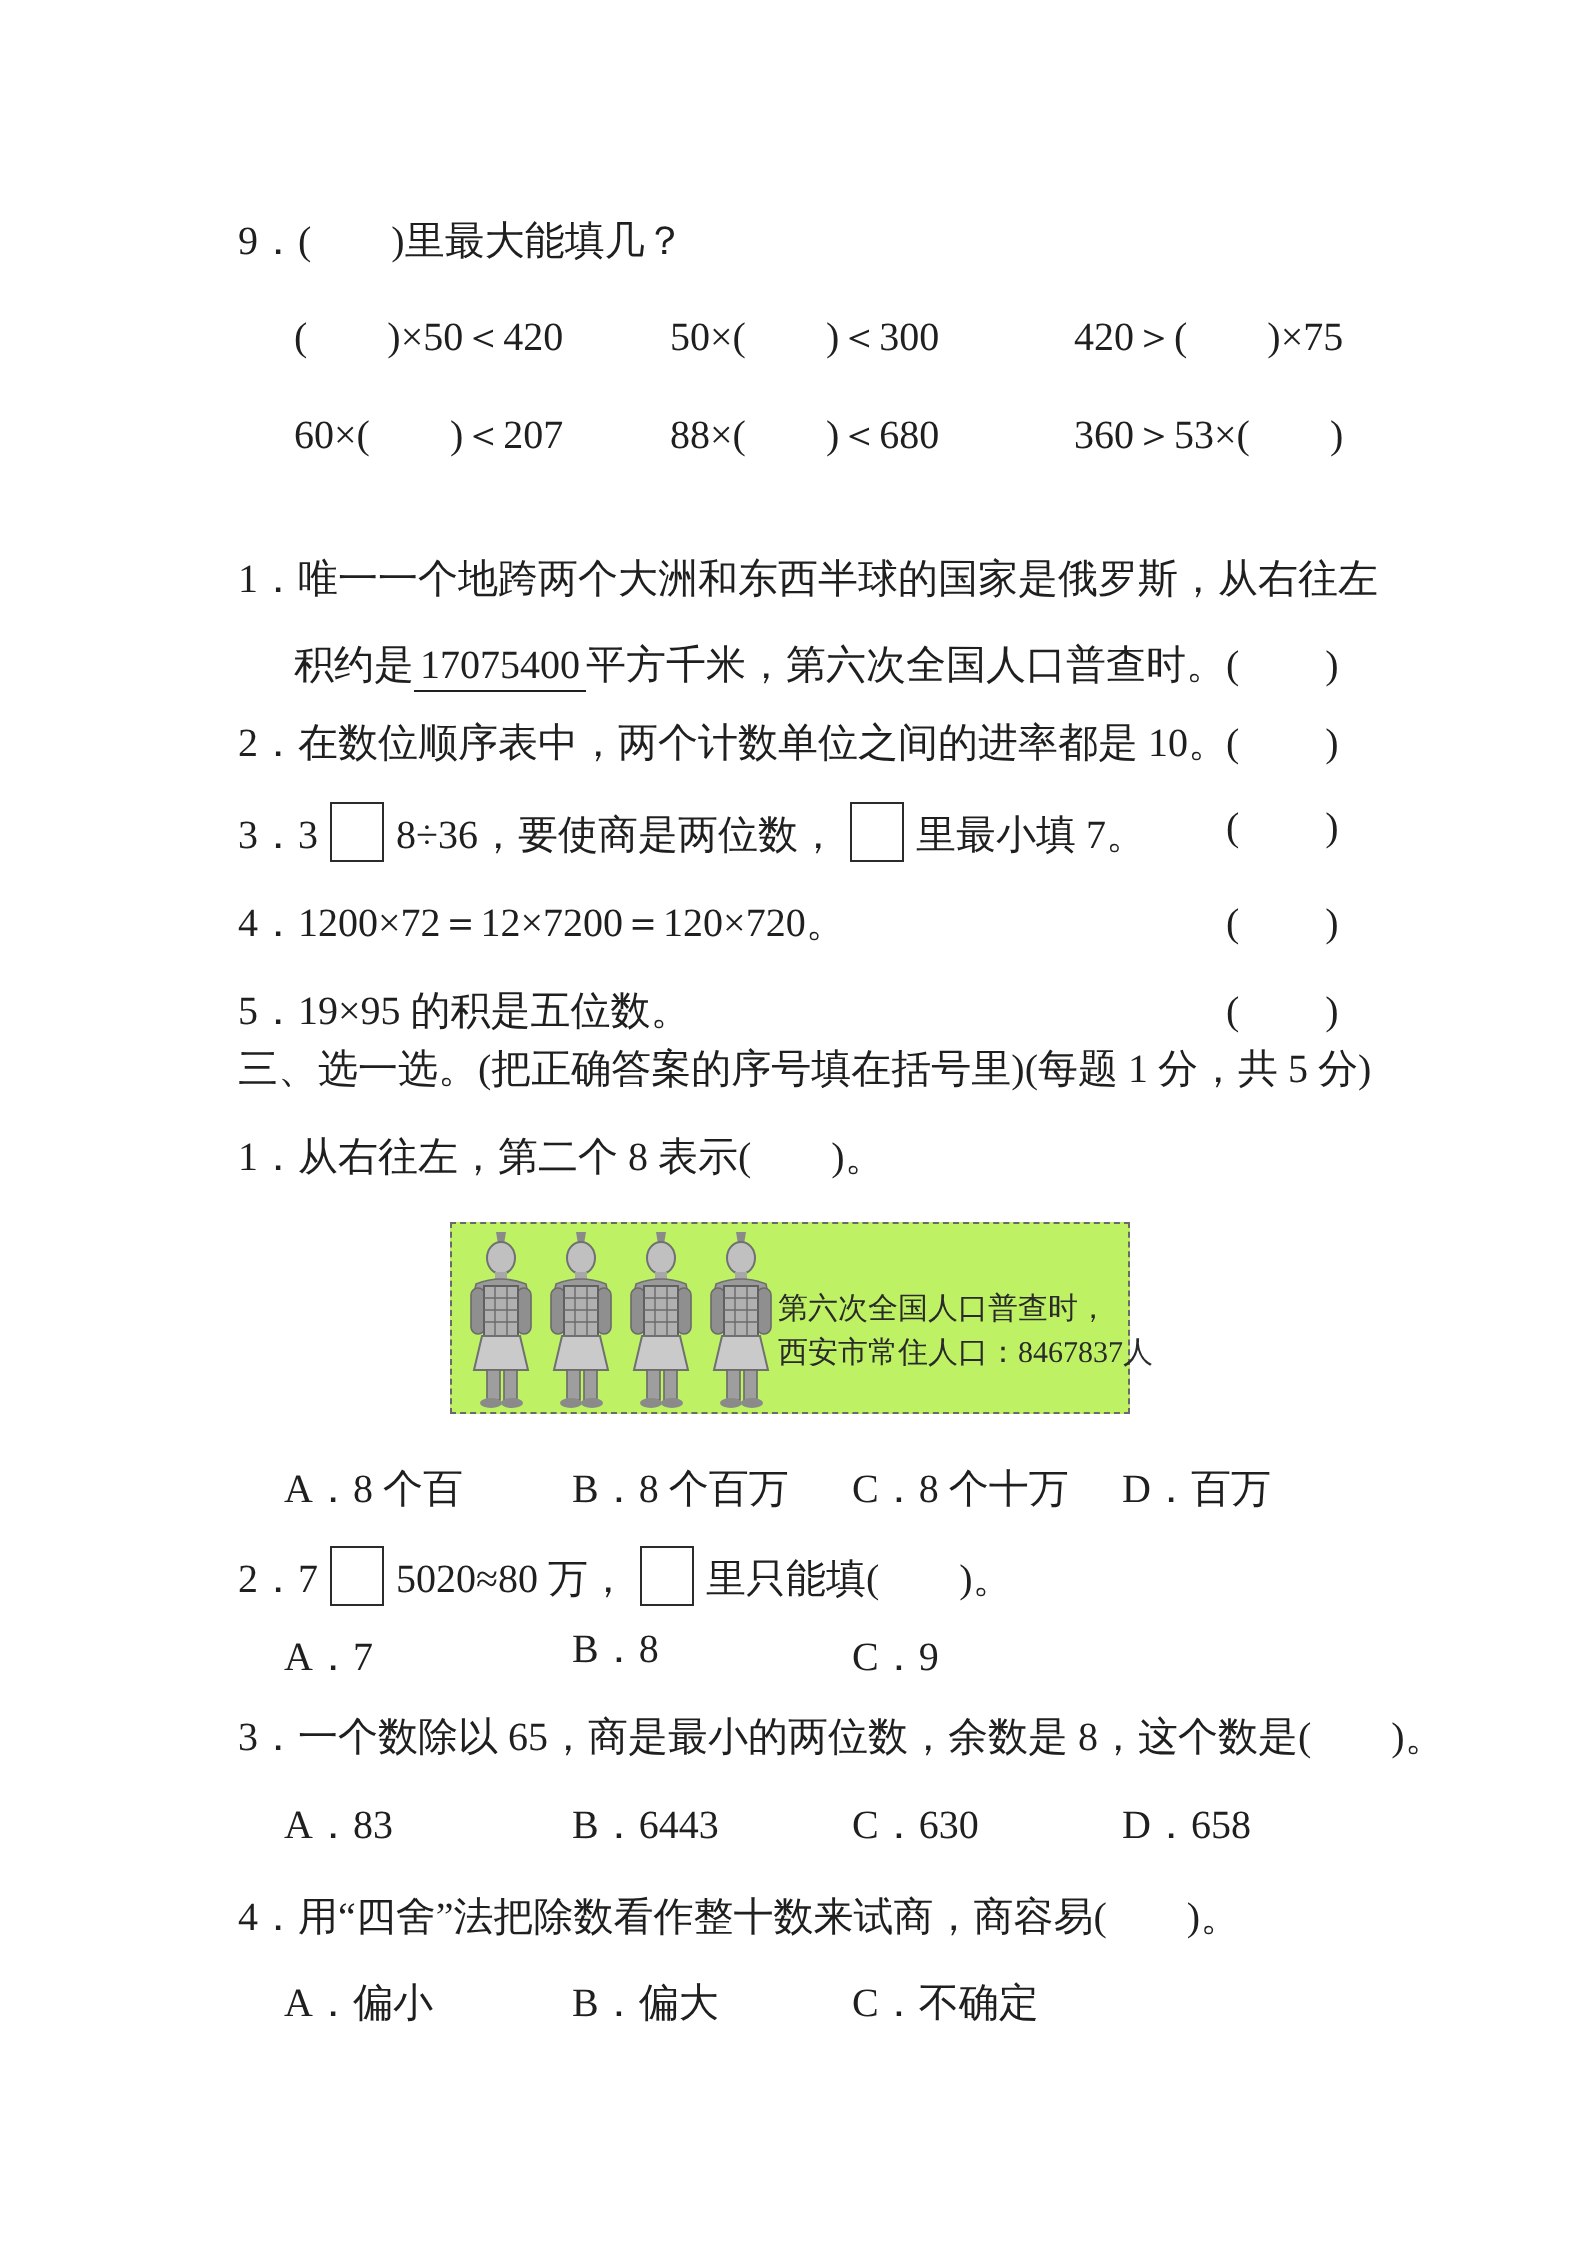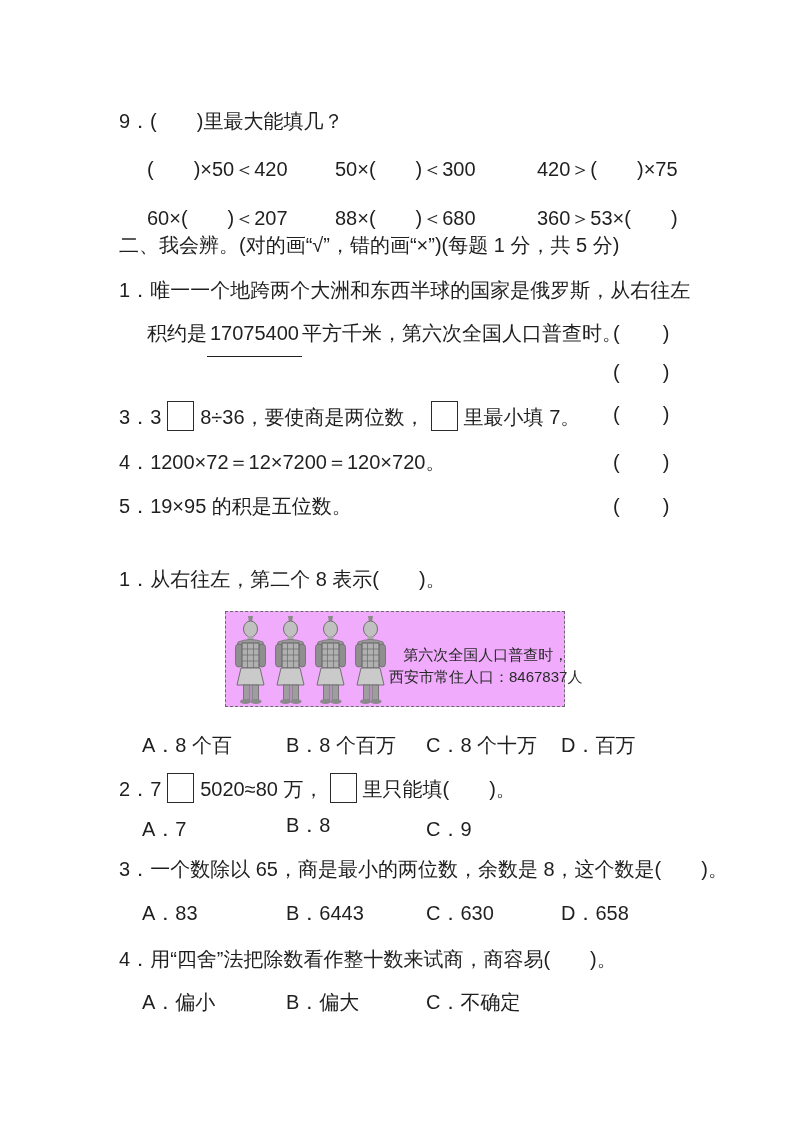"9．( )里最大能填几？" .page { font-family: Liberation Sans, sans-serif -> Liberation Serif, serif }
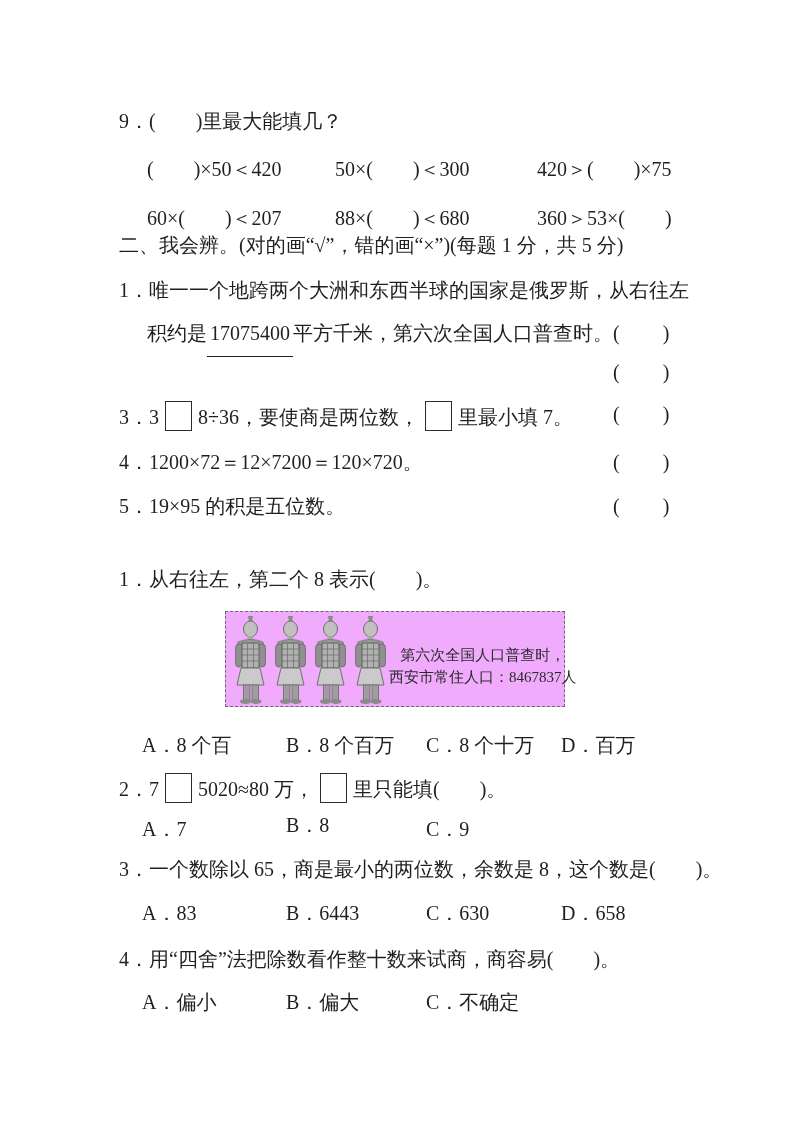"二、我会辨。(对的画“√”，错的画“×”)(每题 1 分，共 5 分)" div.line { html: <div>二、我会辨。(对的画“√”，错的画“×”)(每题 1 分，共 5 分)</div> -> none }
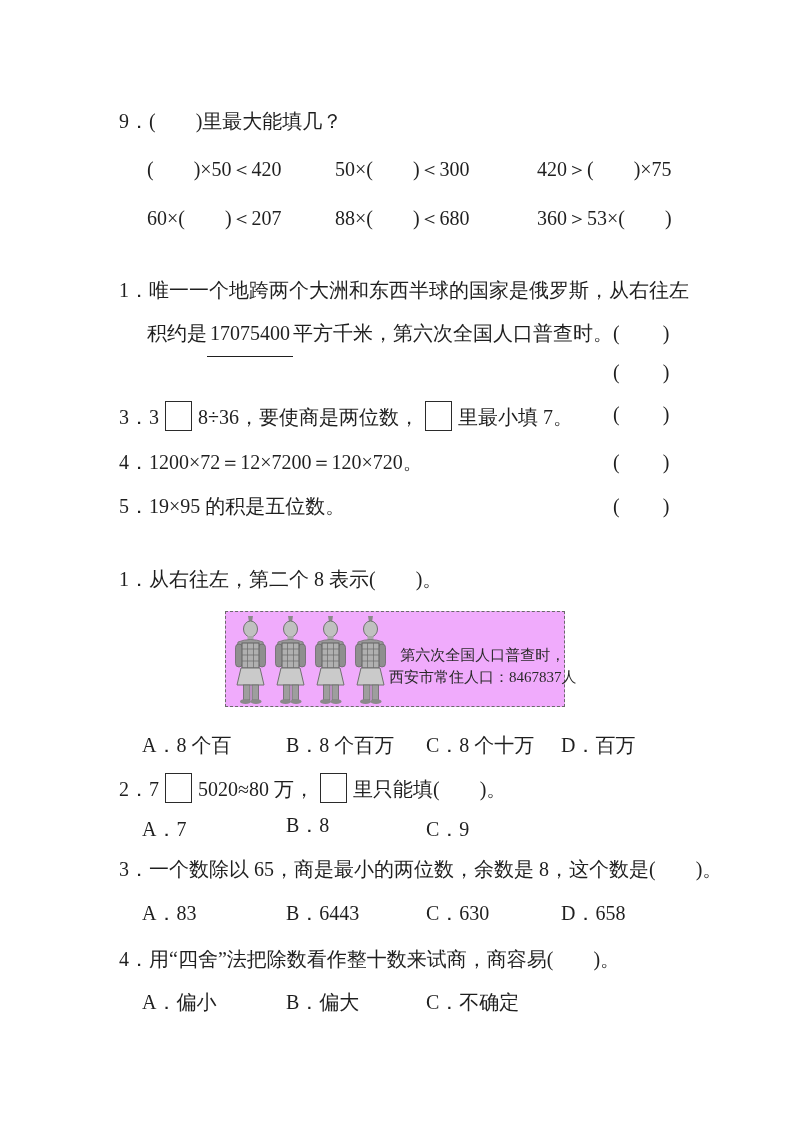"17075400" .underlined { padding: 0 3px 12px 3px -> 0 3px 1px 3px }
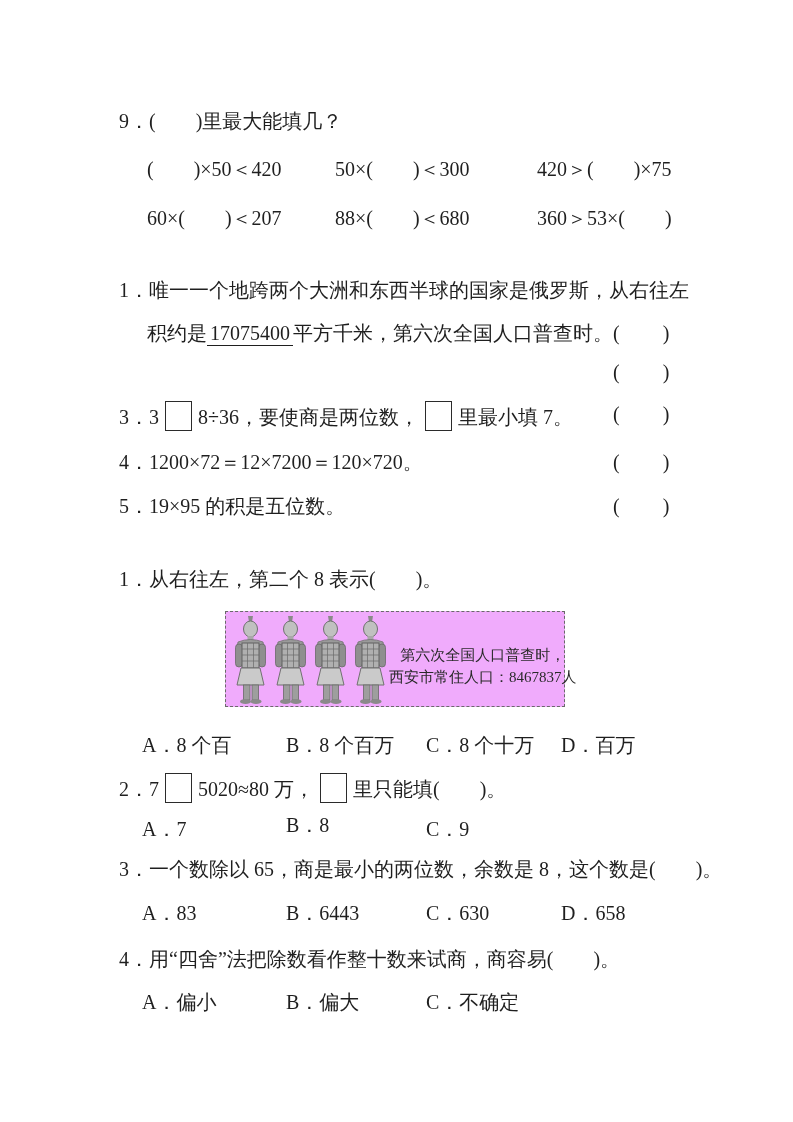"2．在数位顺序表中，两个计数单位之间的进率都是 10。" div.line { html: none -> <div> <span>2．</span><span>在数位顺序表中，两个计数单位之间的进率都是 10。</span> </div> }
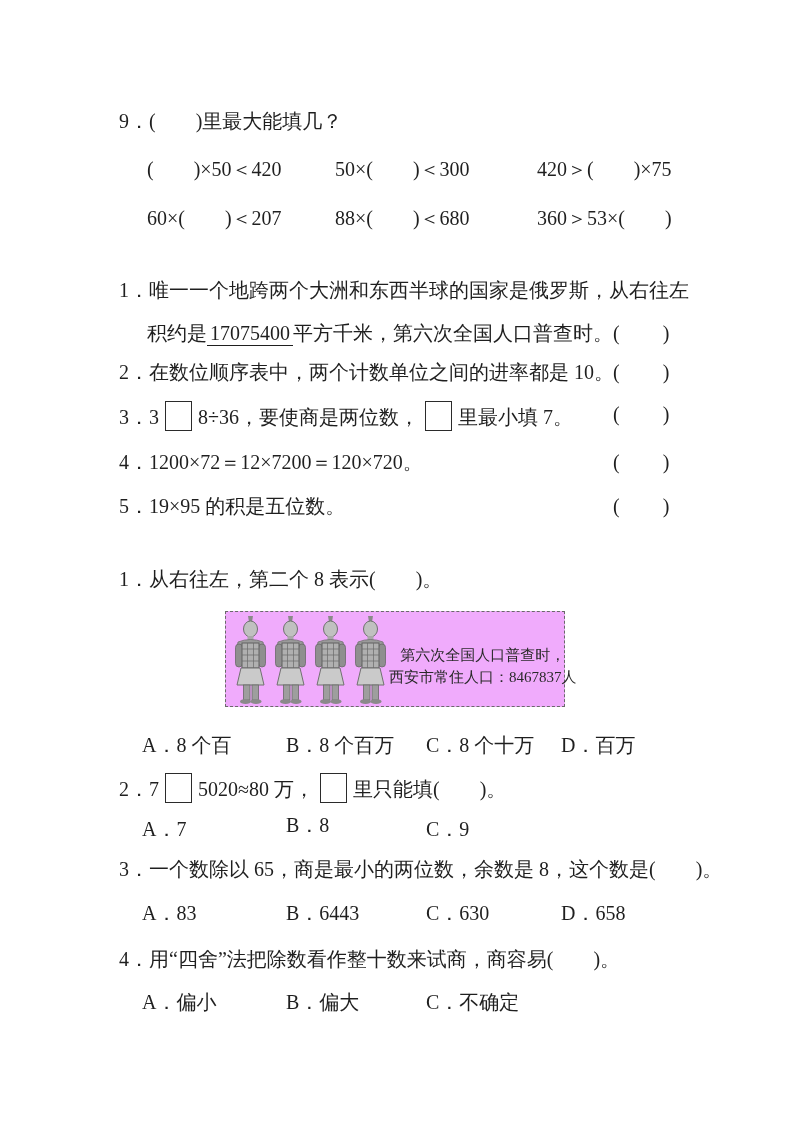"三、选一选。(把正确答案的序号填在括号里)(每题 1 分，共 5 分)" div.line { html: none -> <div>三、选一选。(把正确答案的序号填在括号里)(每题 1 分，共 5 分)</div> }
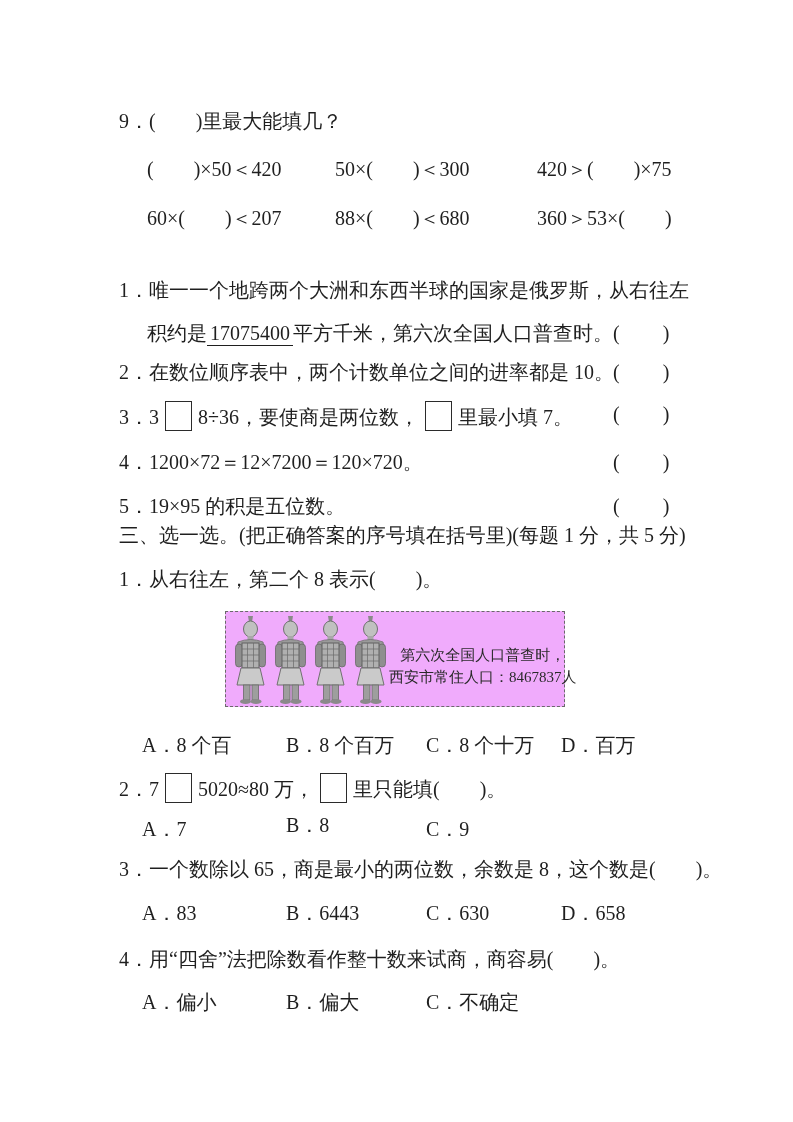"第六次全国人口普查时，" .figure-box { background: #f0abfc -> #bef264; text-align: center -> none }
